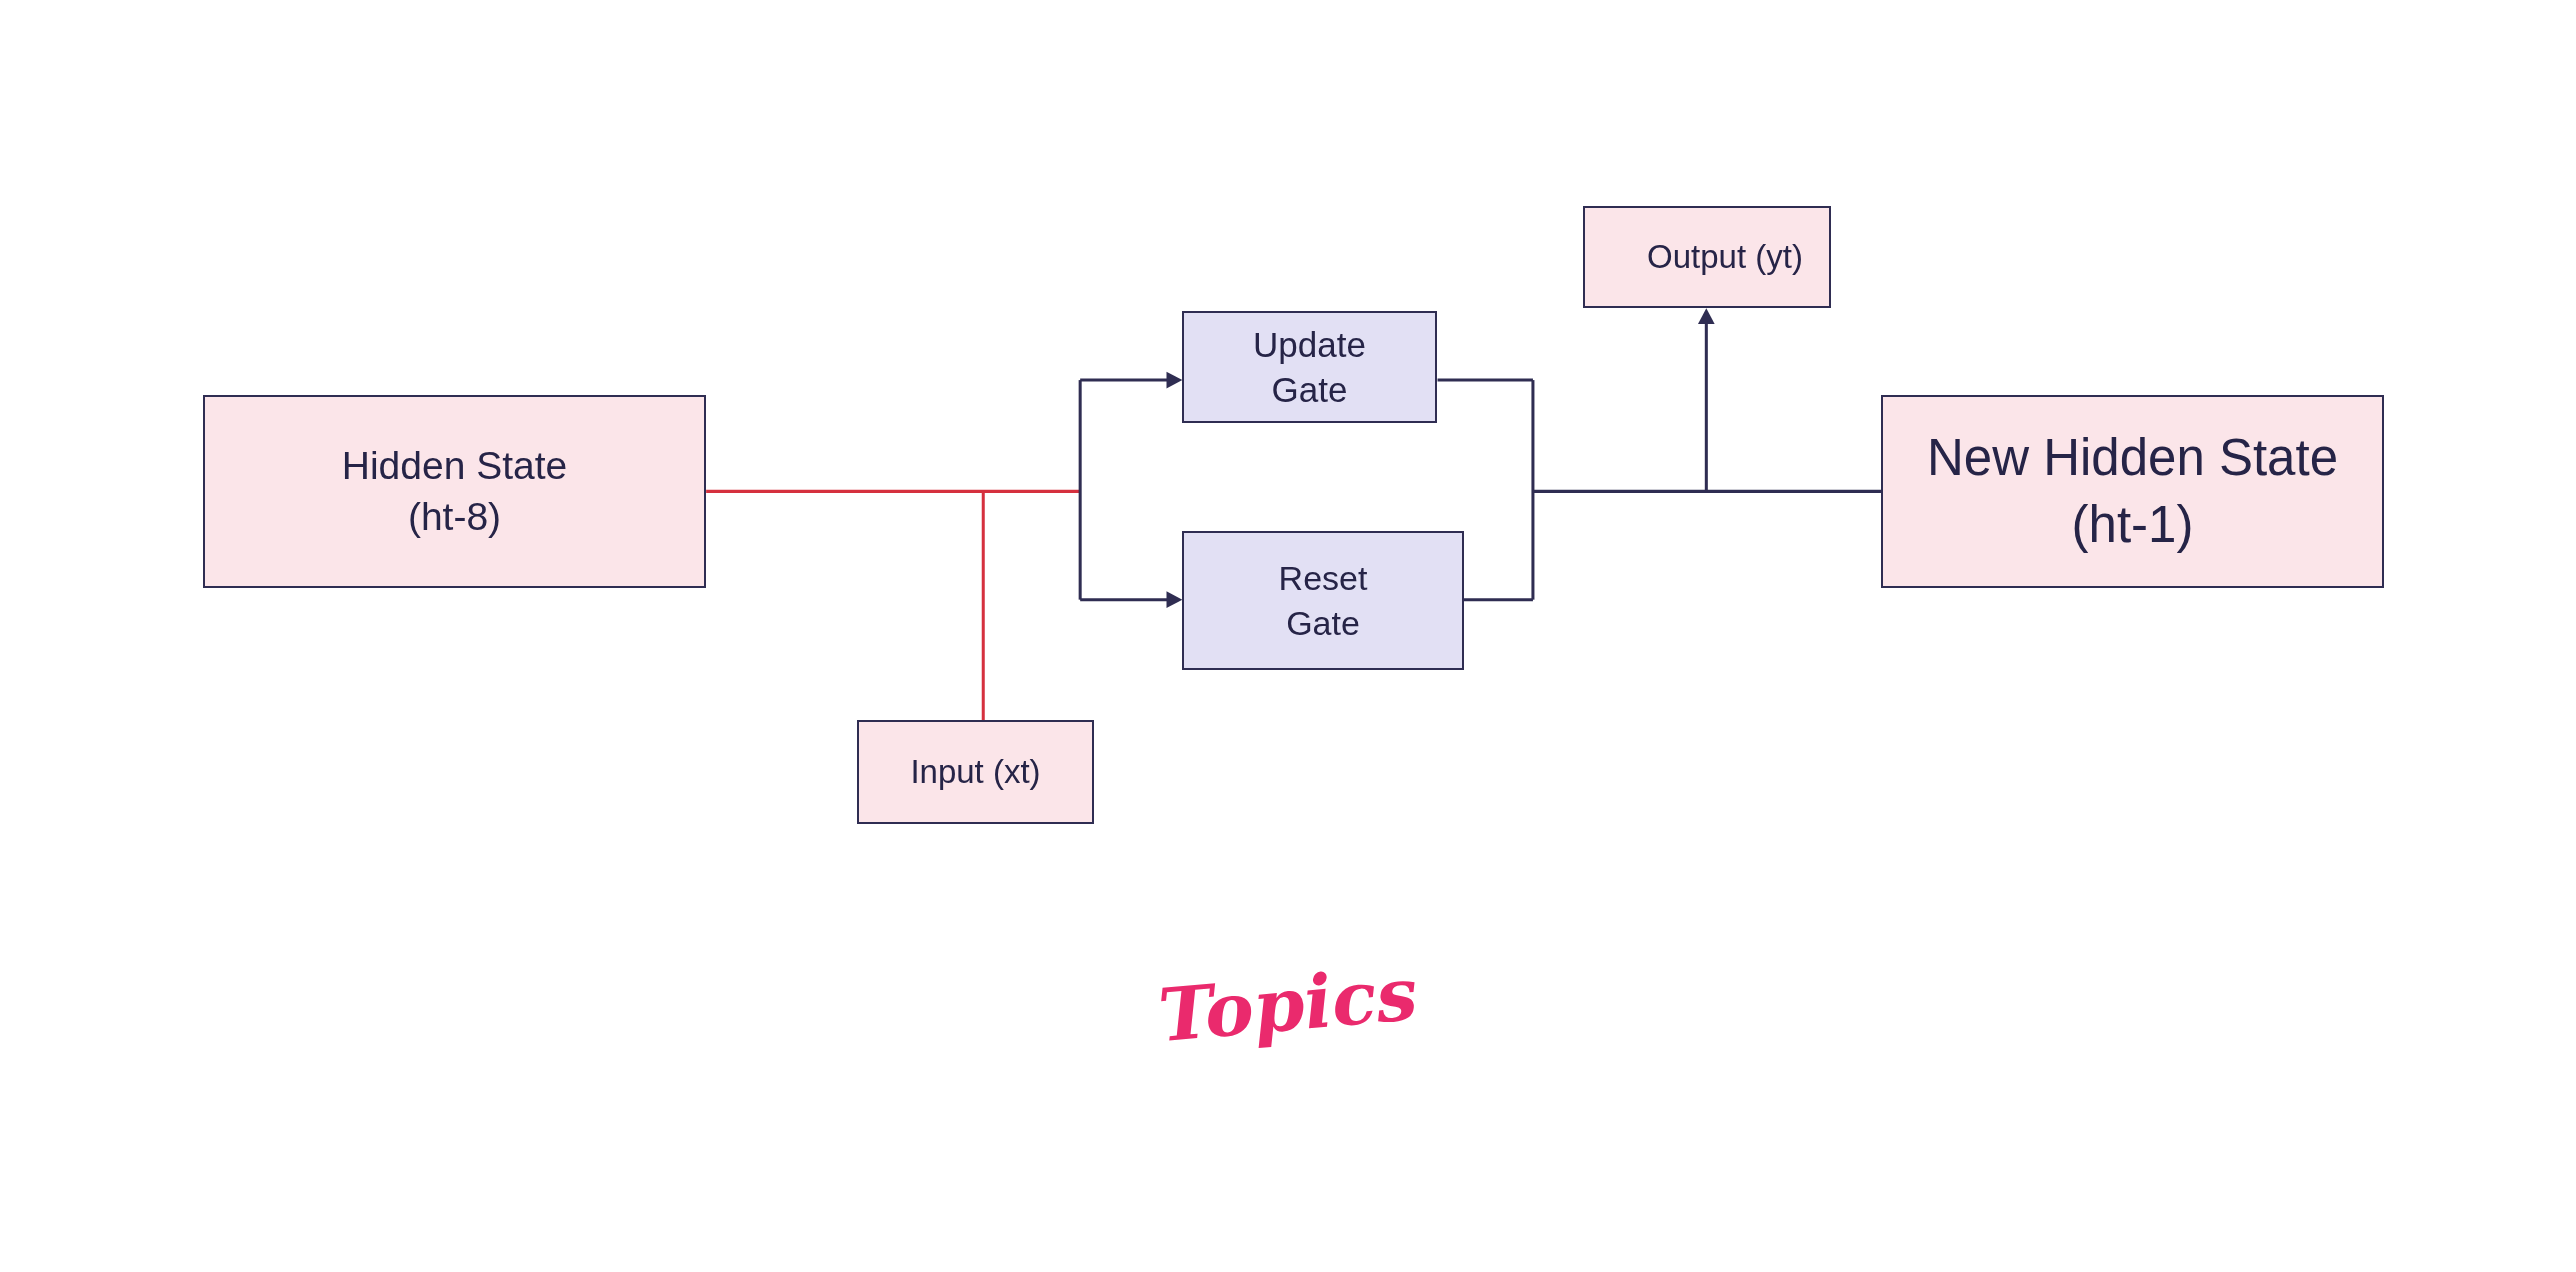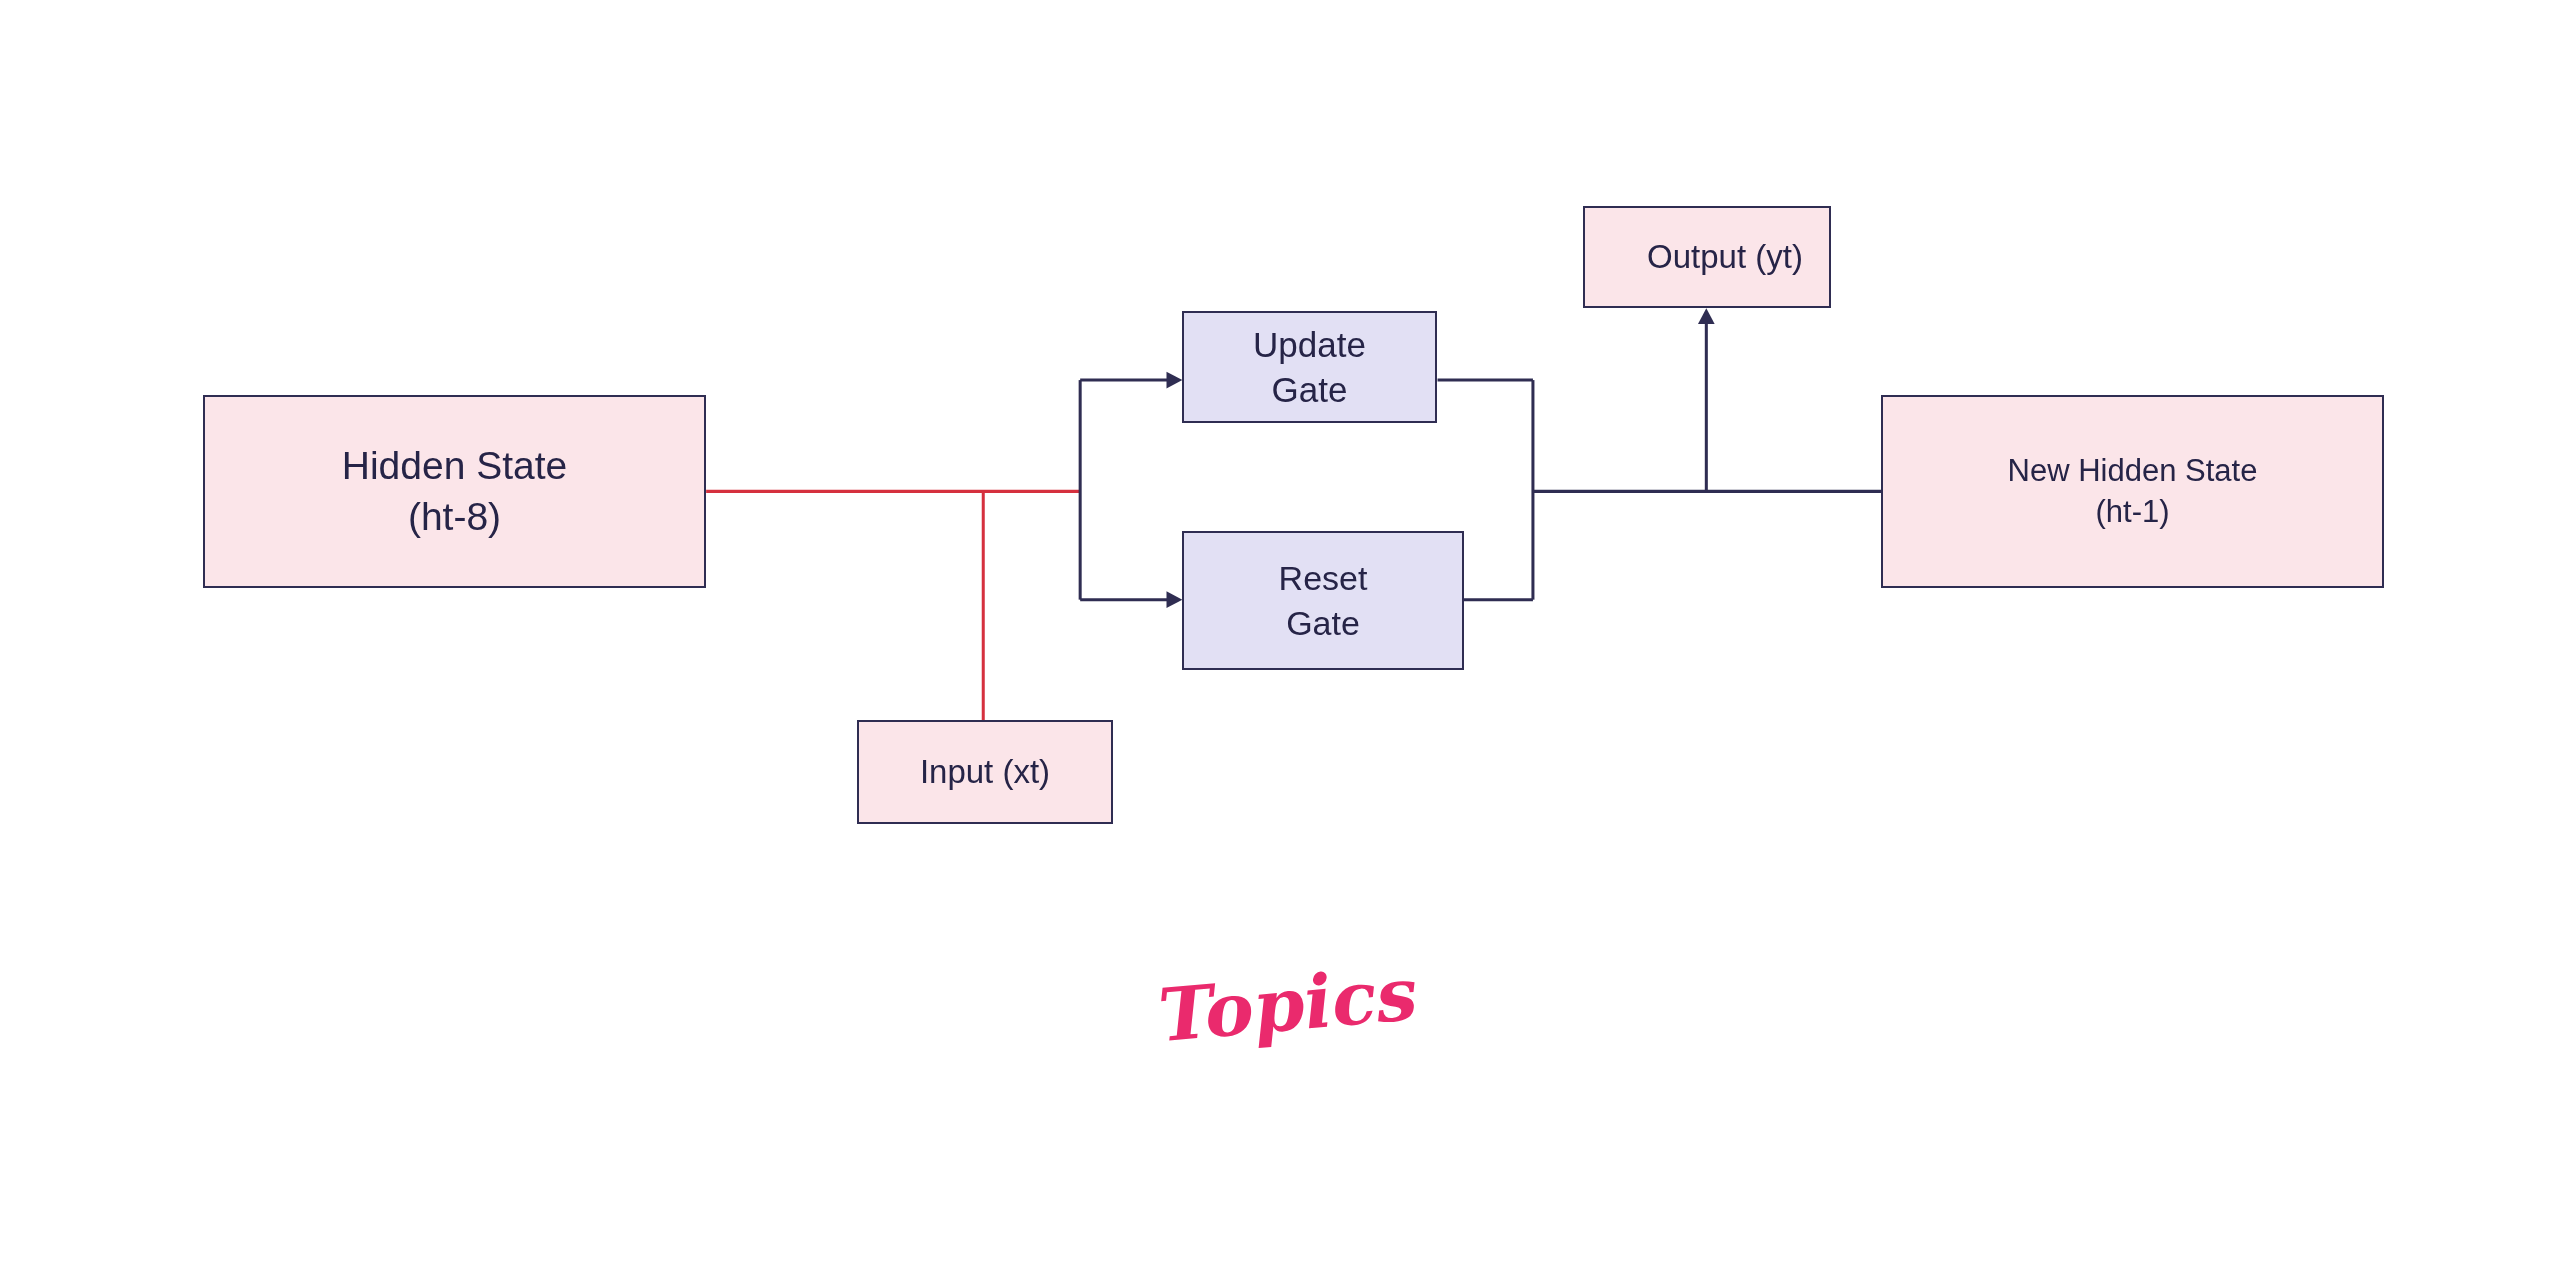"New Hidden State" .node.new-hidden-state { font-size: 31px -> 51px }
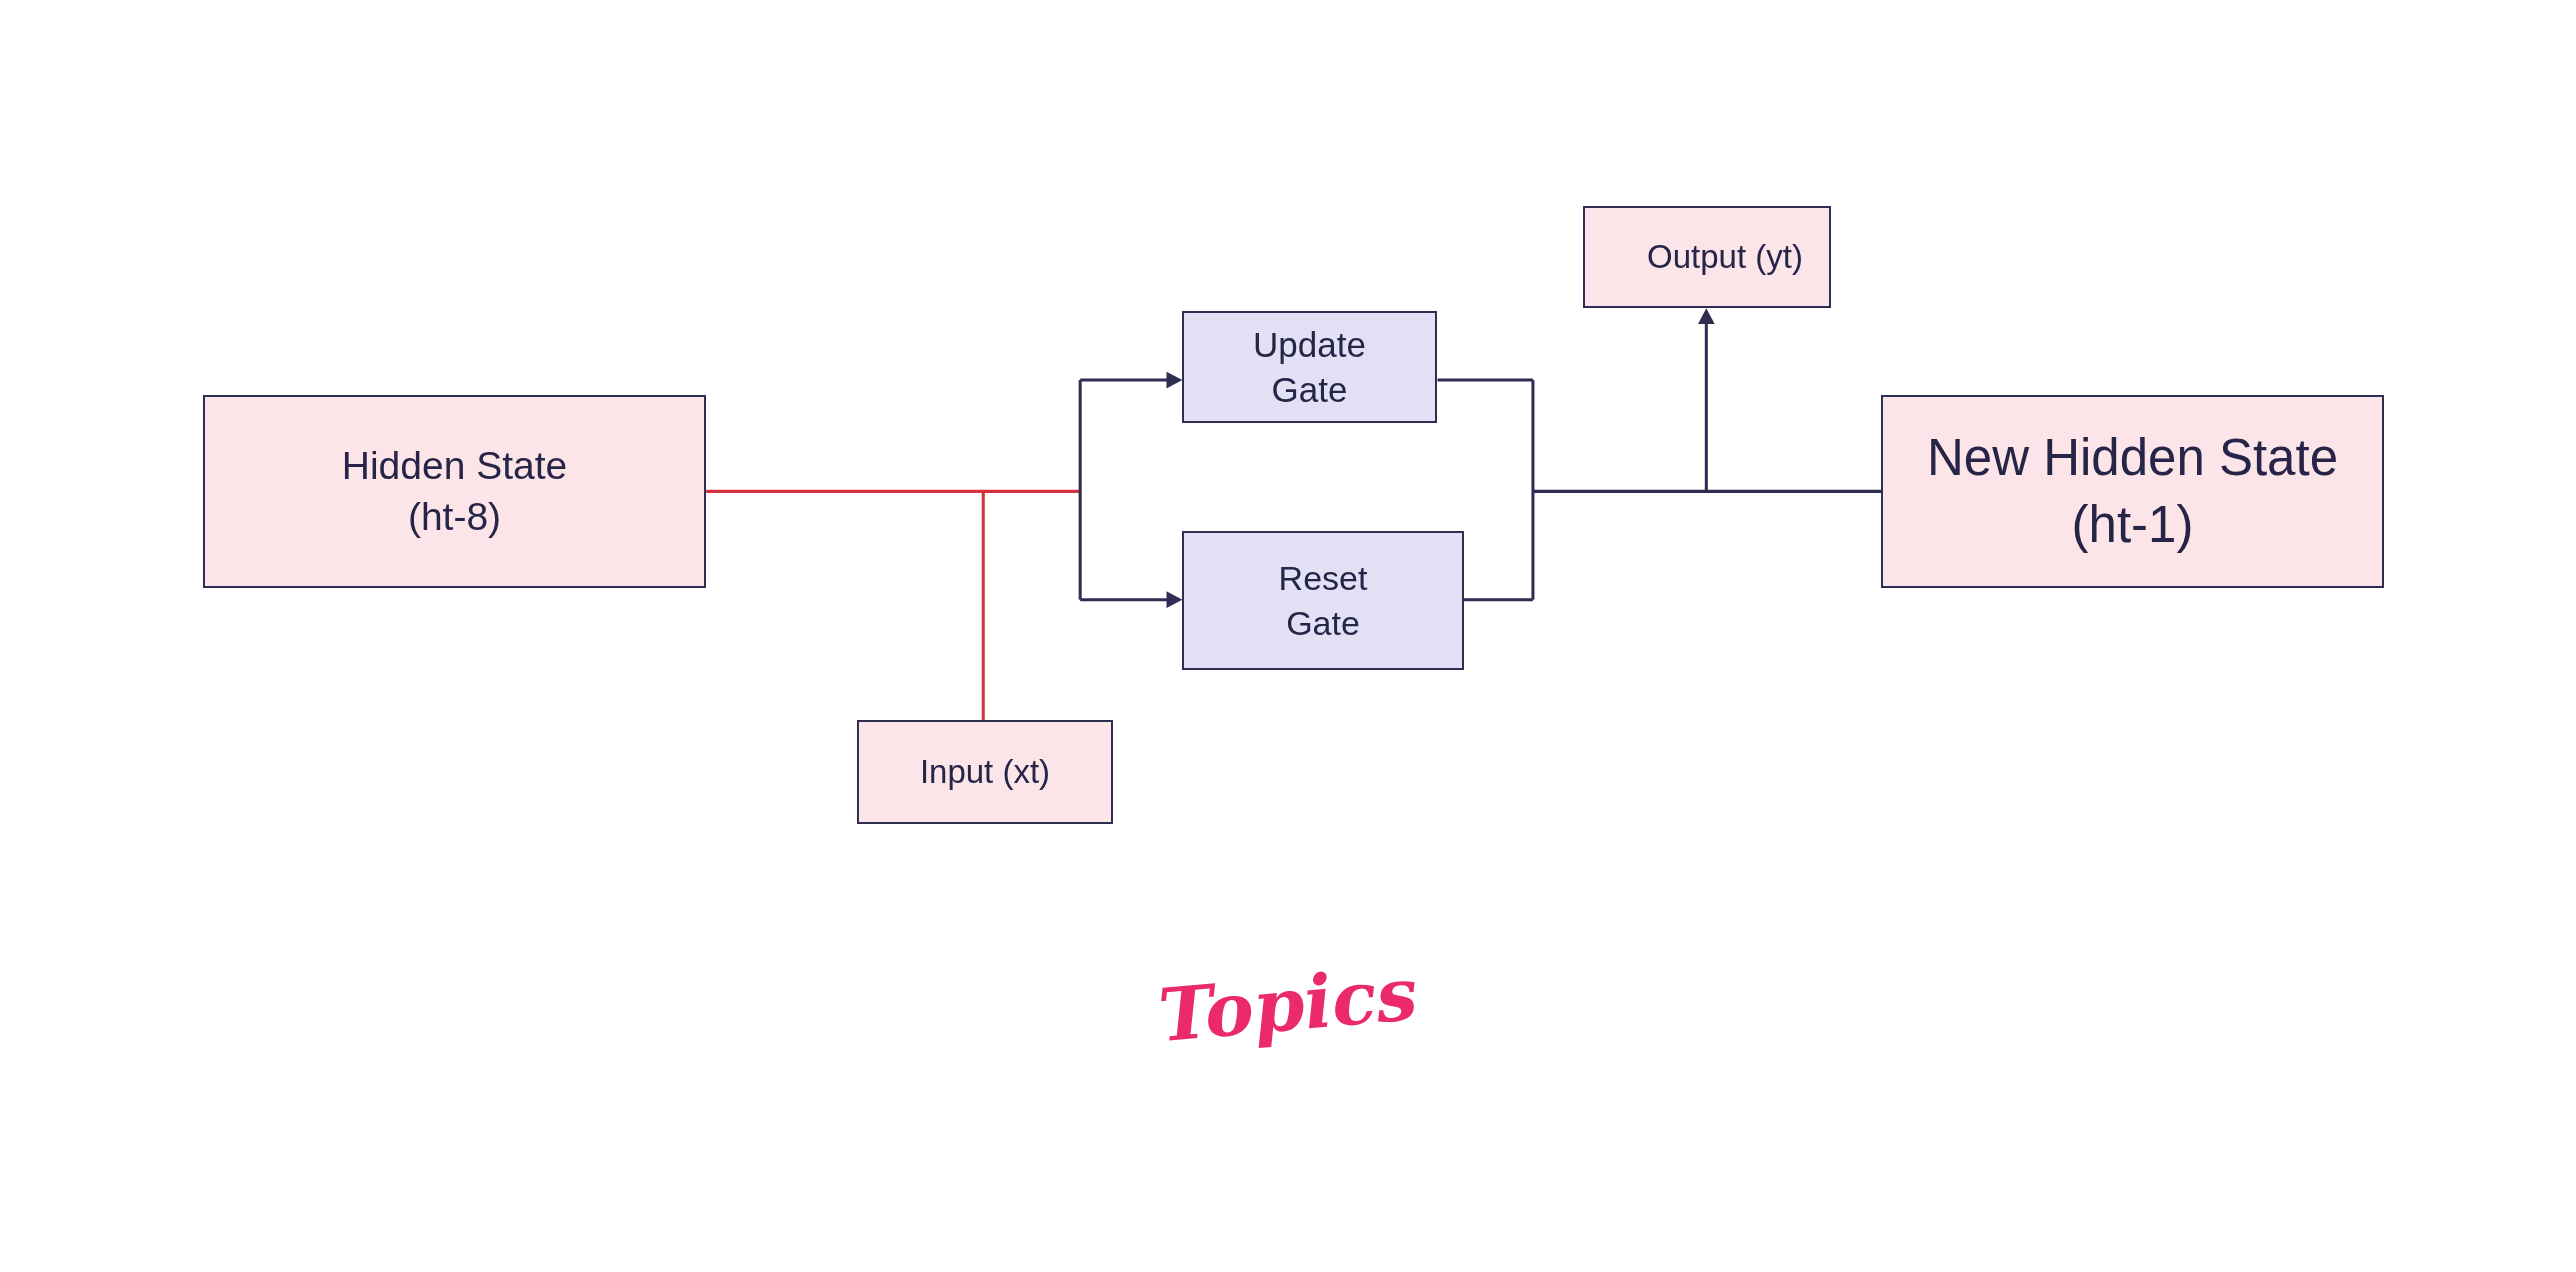"Input (xt)" .node.input { width: 256px -> 237px }
